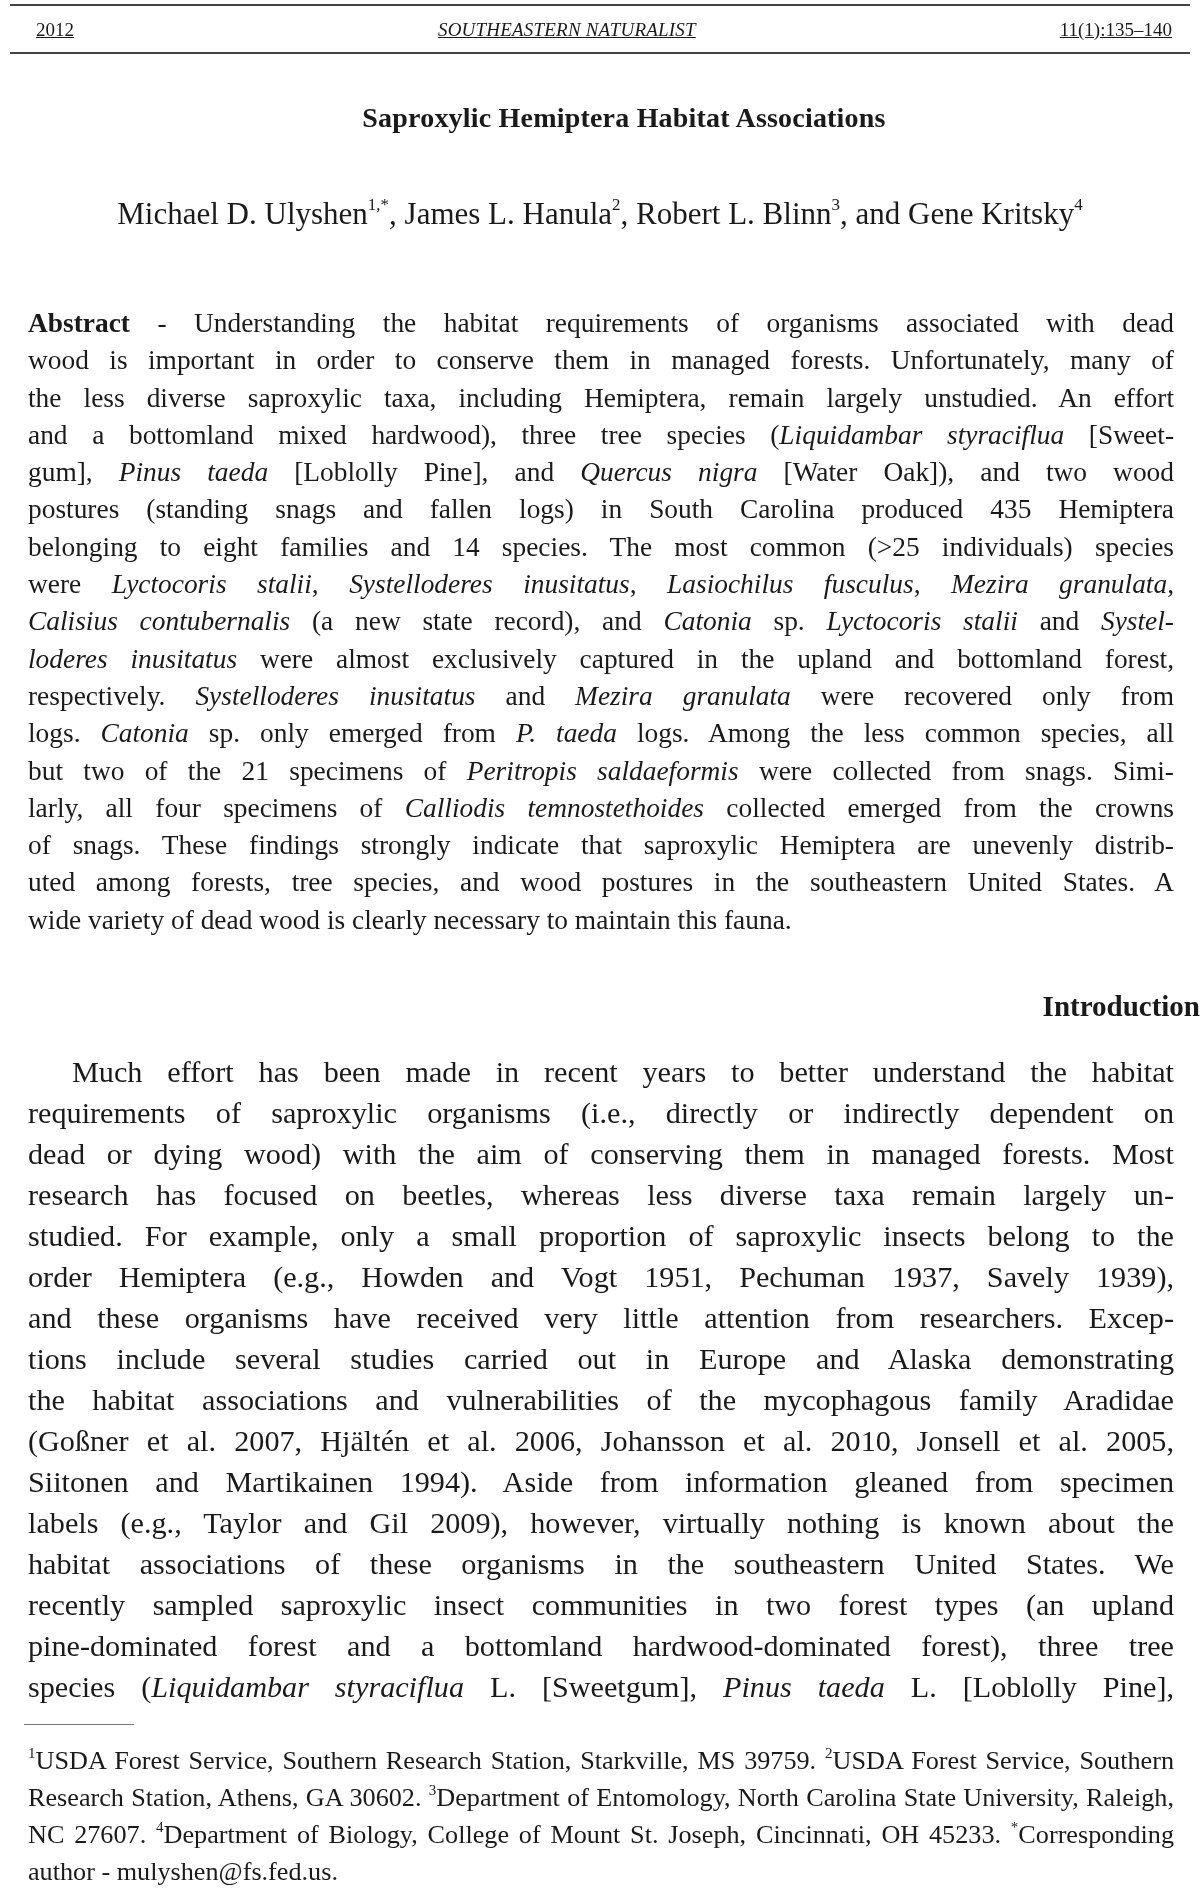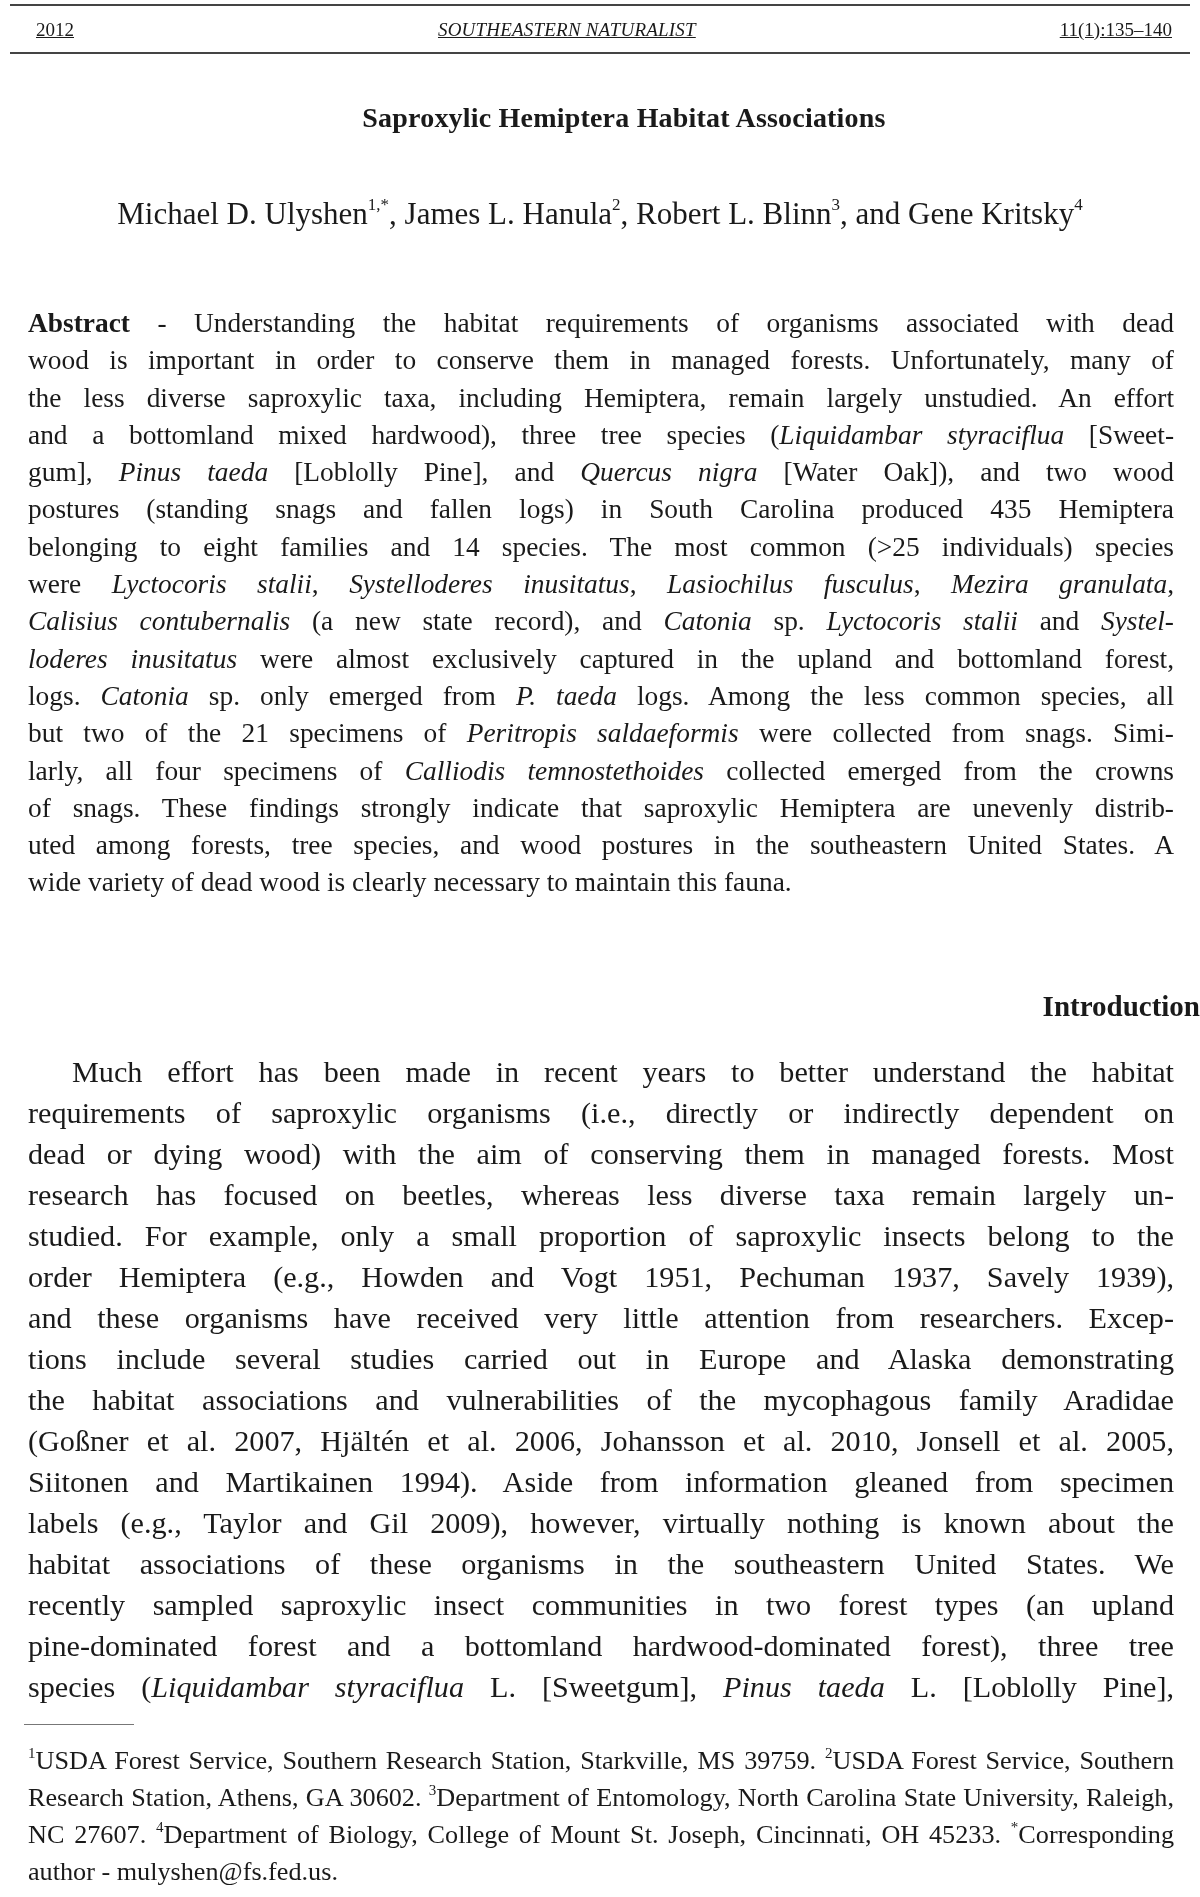"respectively. Systelloderes inusitatus" span.jline { html: none -> <span><span>respectively. </span><i>Systelloderes inusitatus</i><span> and </span><i>Mezira granulata</i><span> were recovered only from</span></span> }
